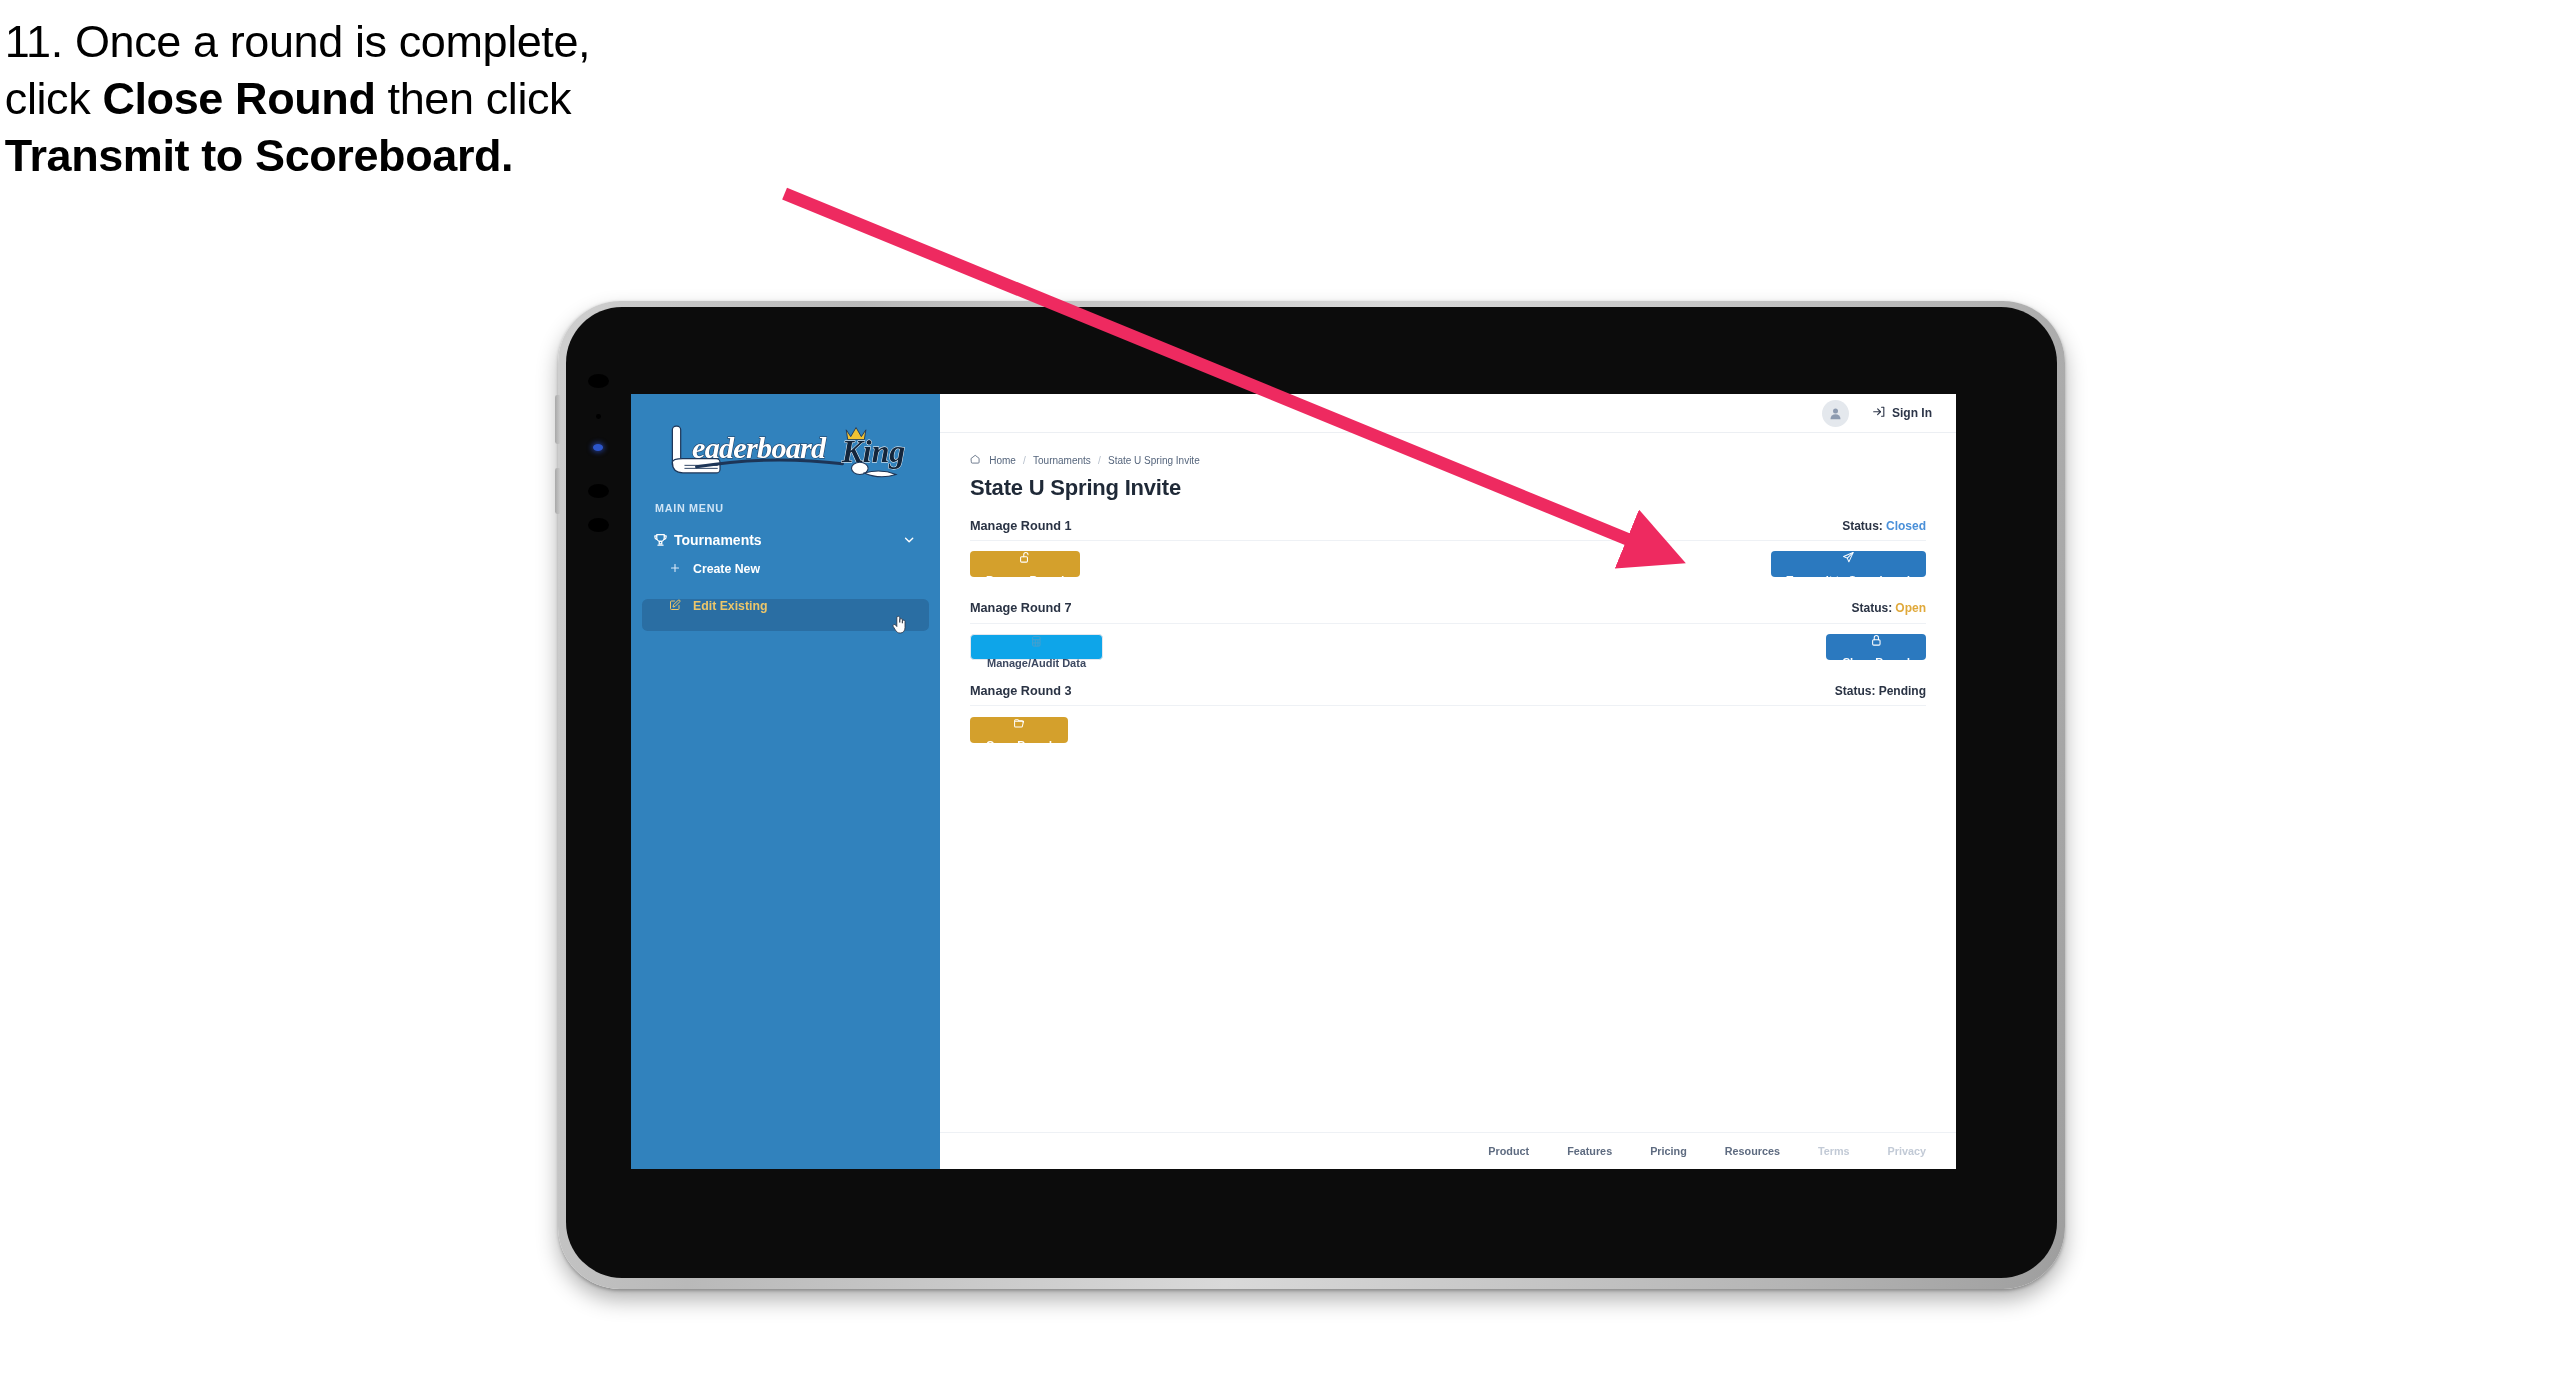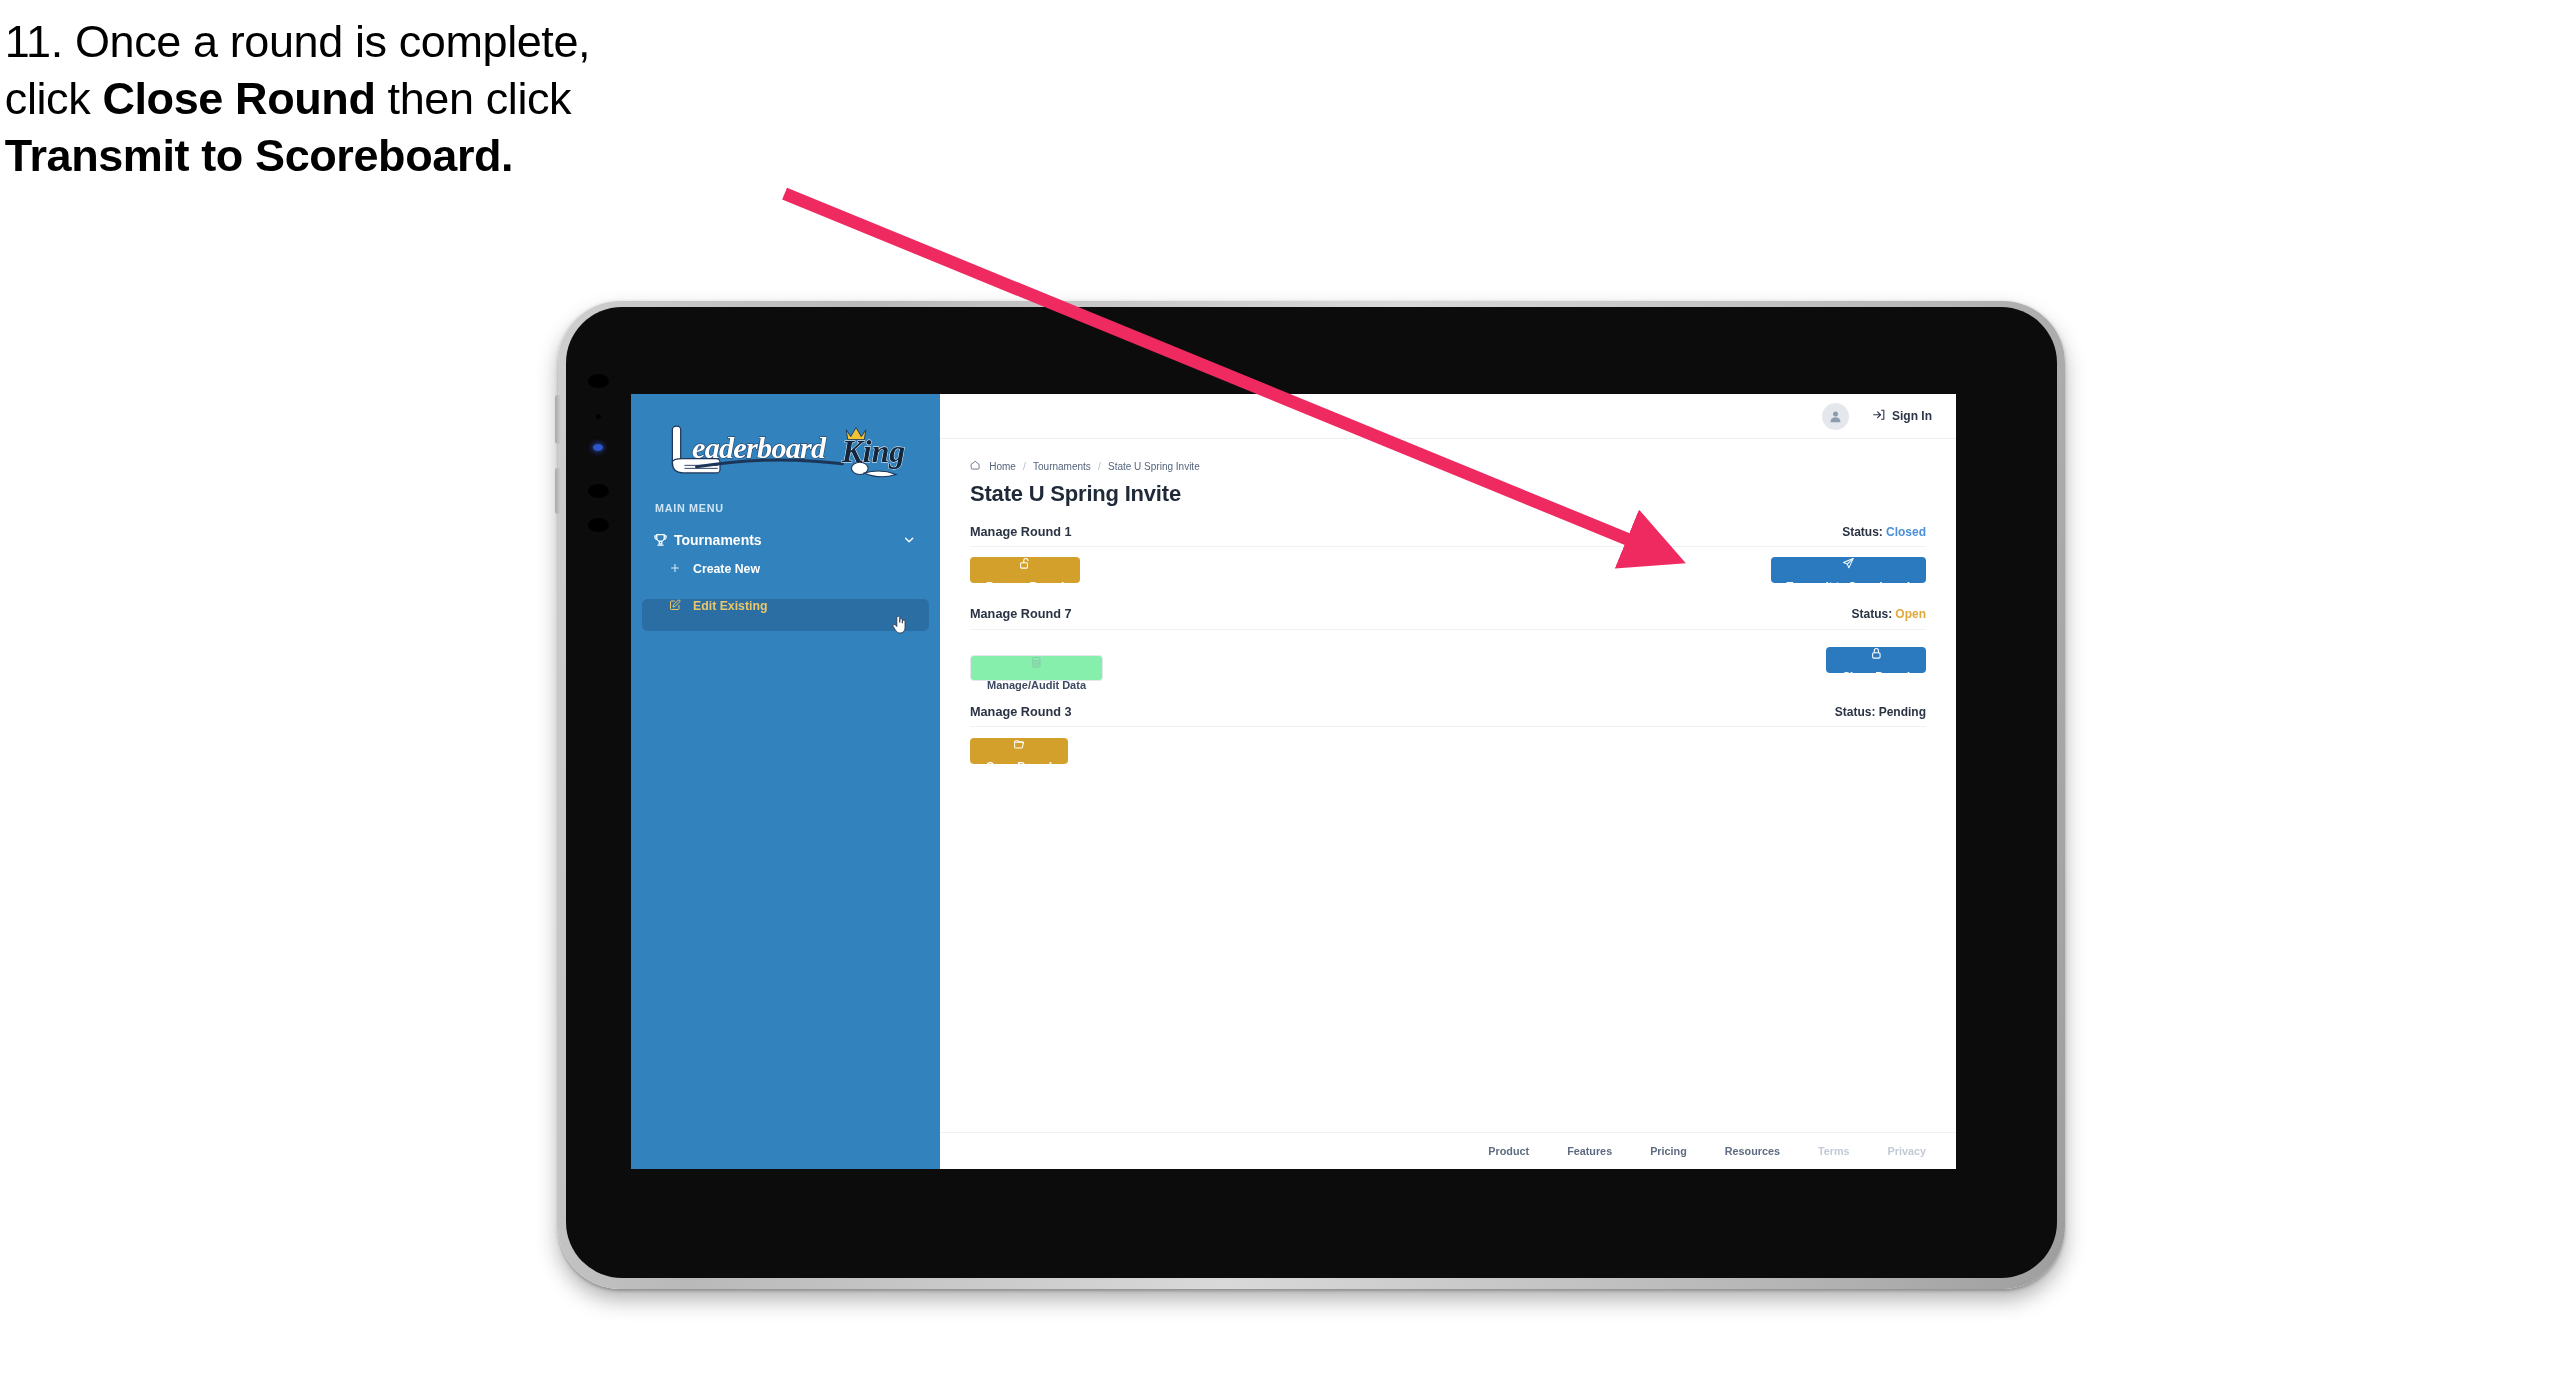"Sign In" #topbar { height: 45px -> 39px }
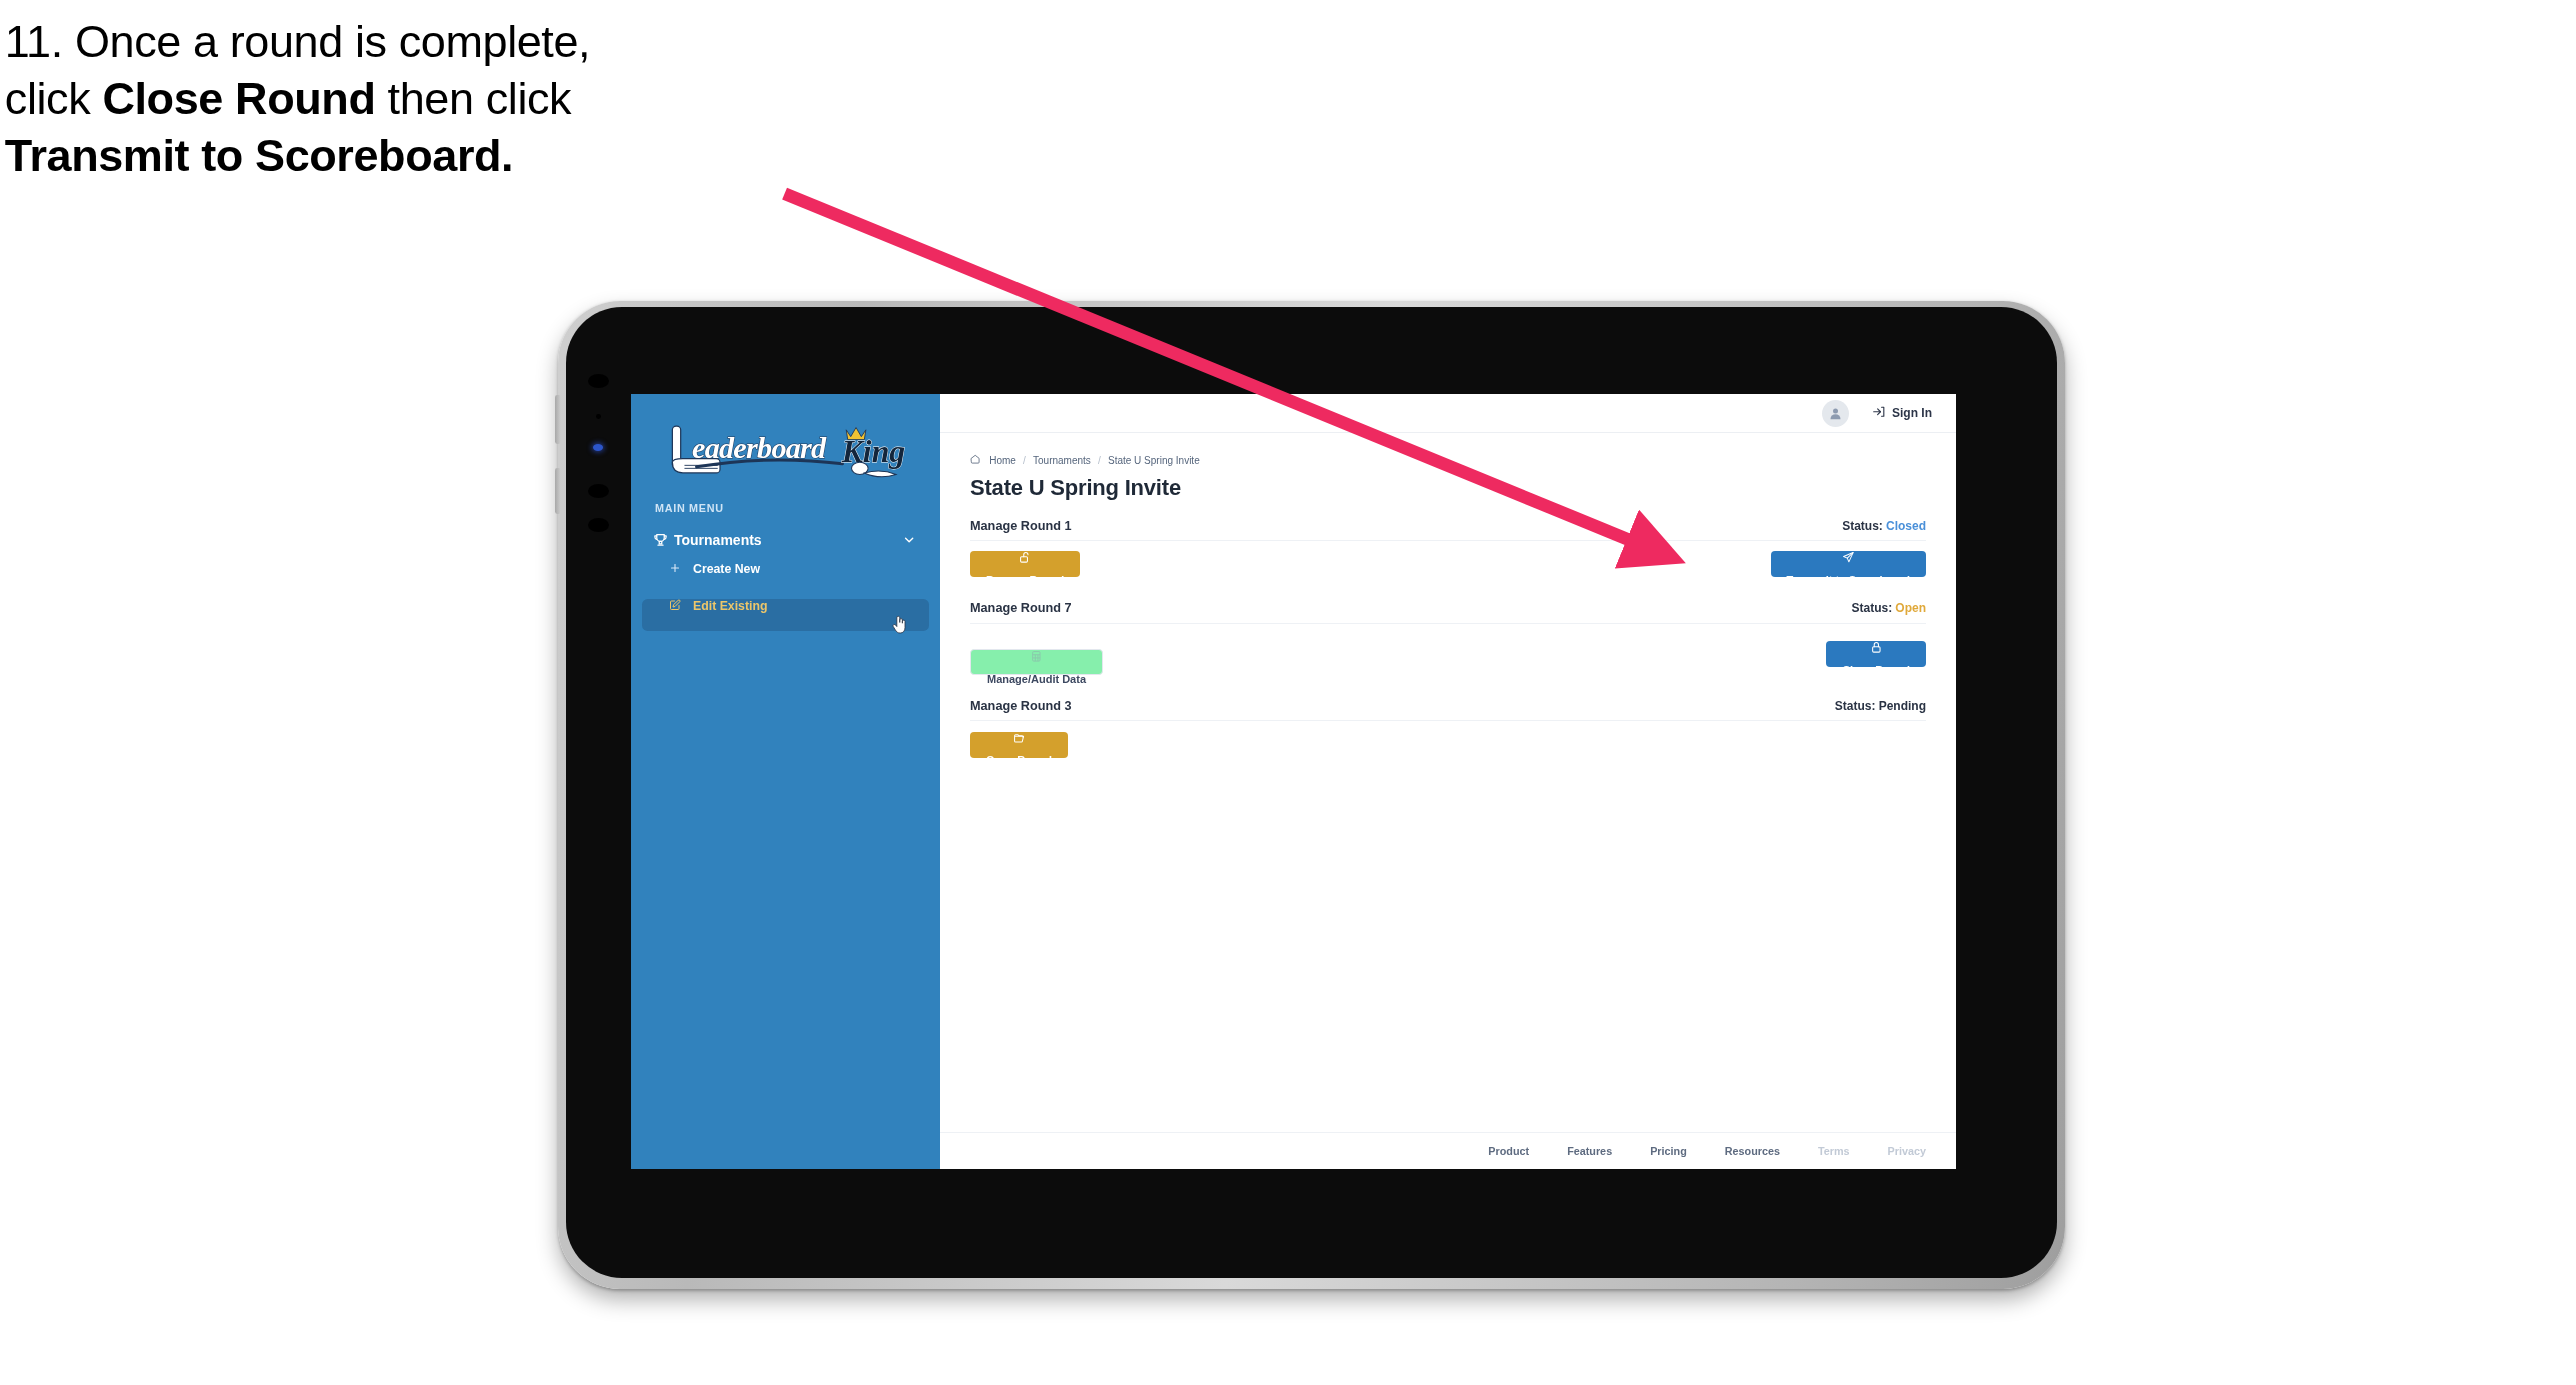"Manage/Audit Data" .btn-ghost { background: #86efac -> #0ea5e9; margin-top: 16px -> none }
